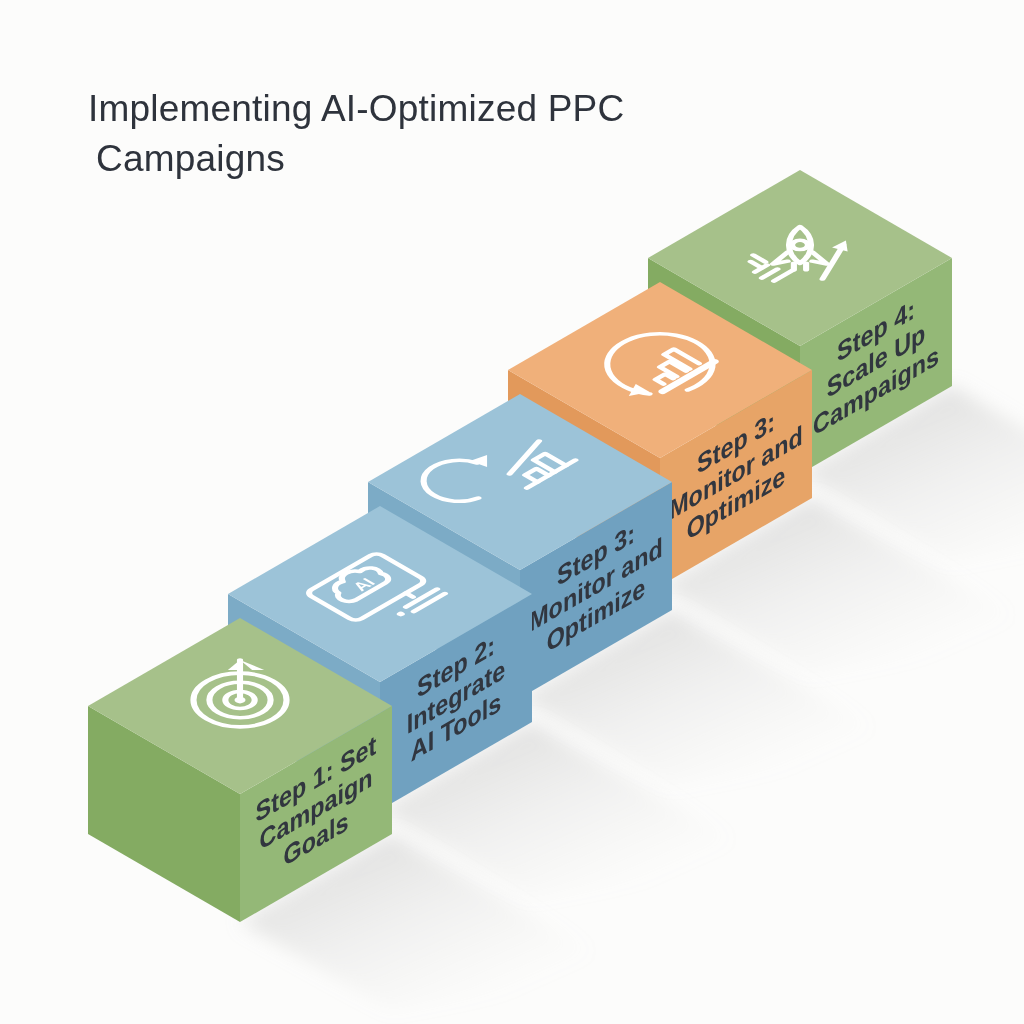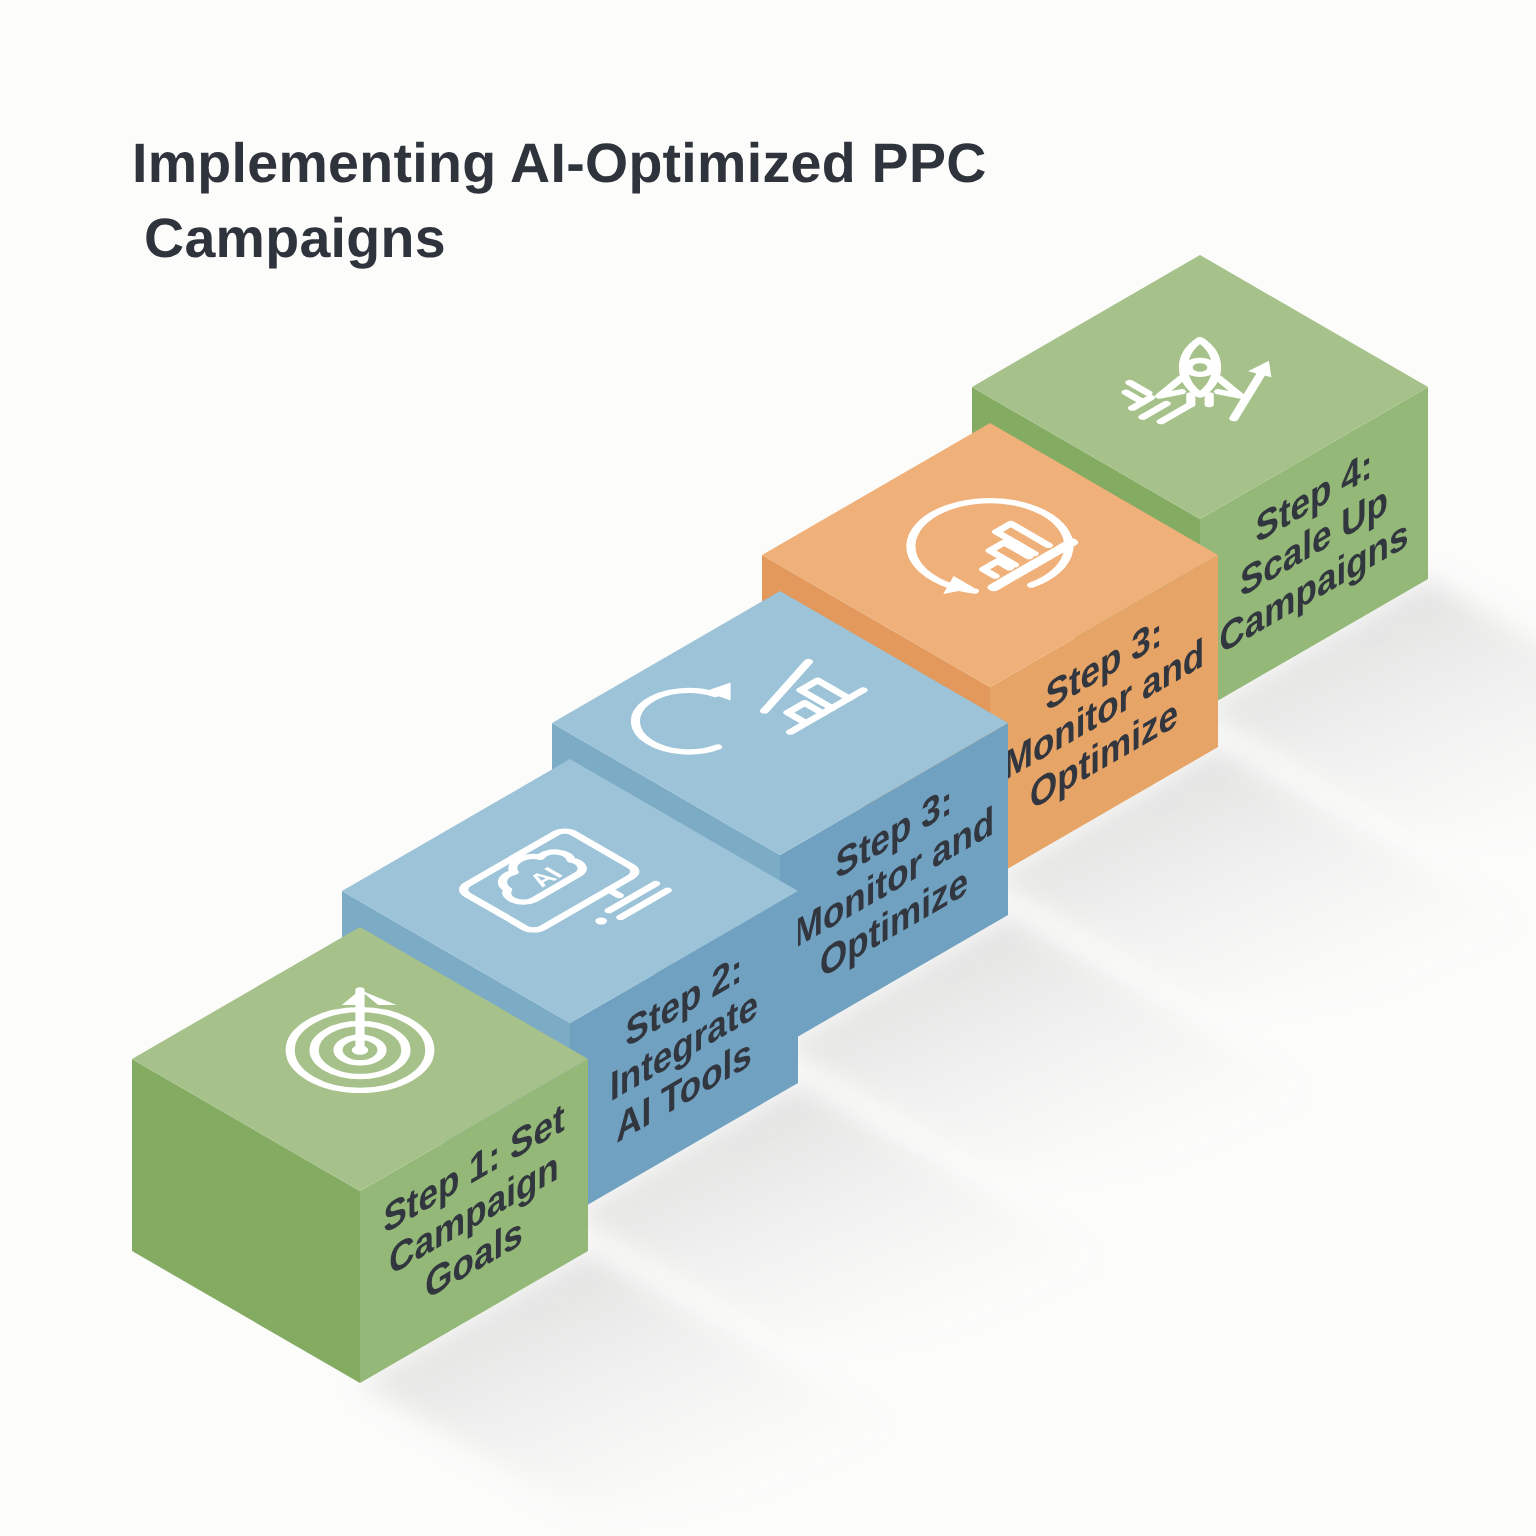"Implementing AI-Optimized PPC" .title { font-weight: bold -> normal }
